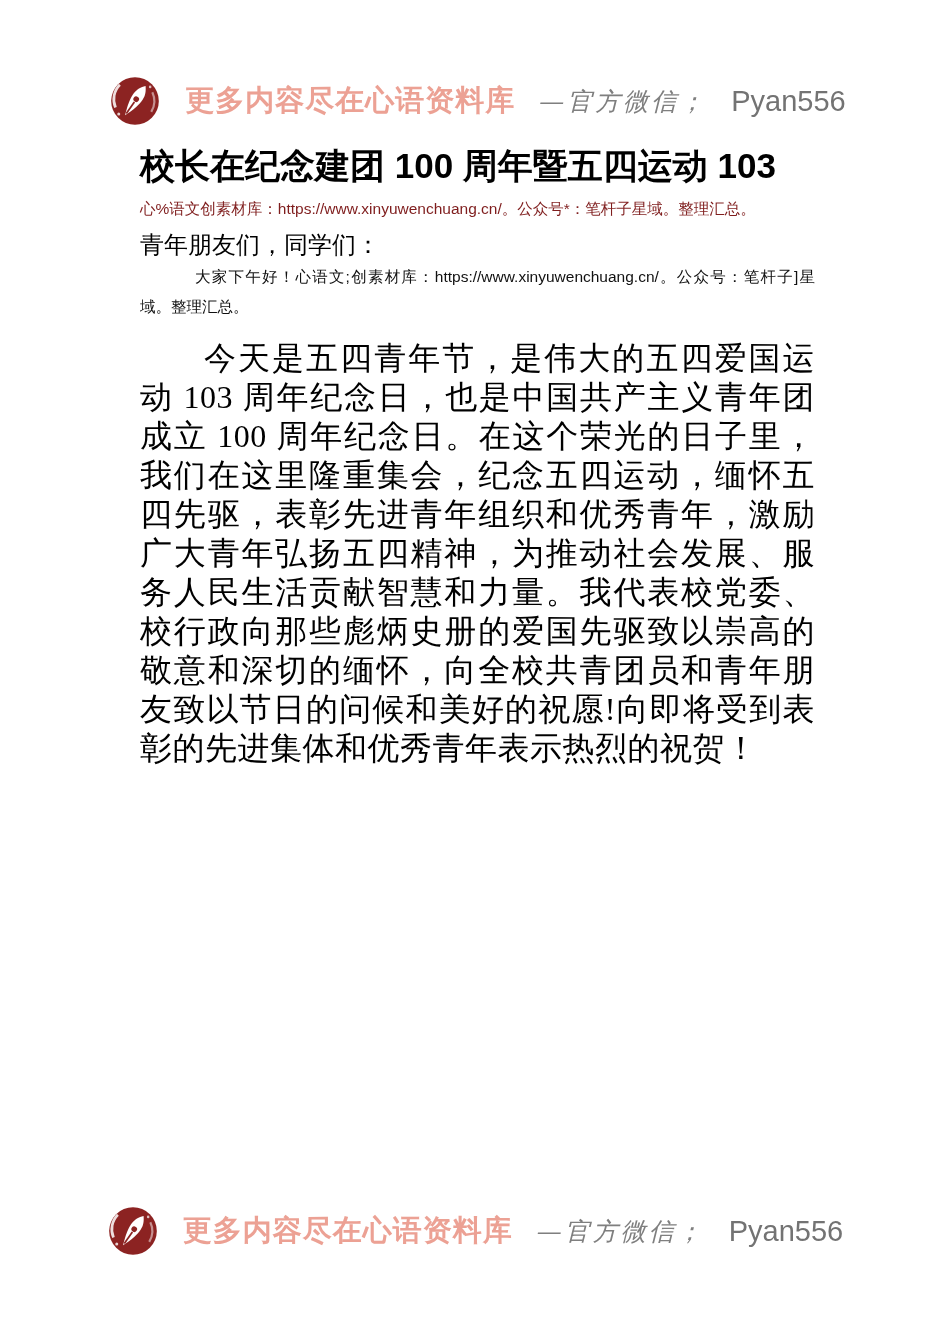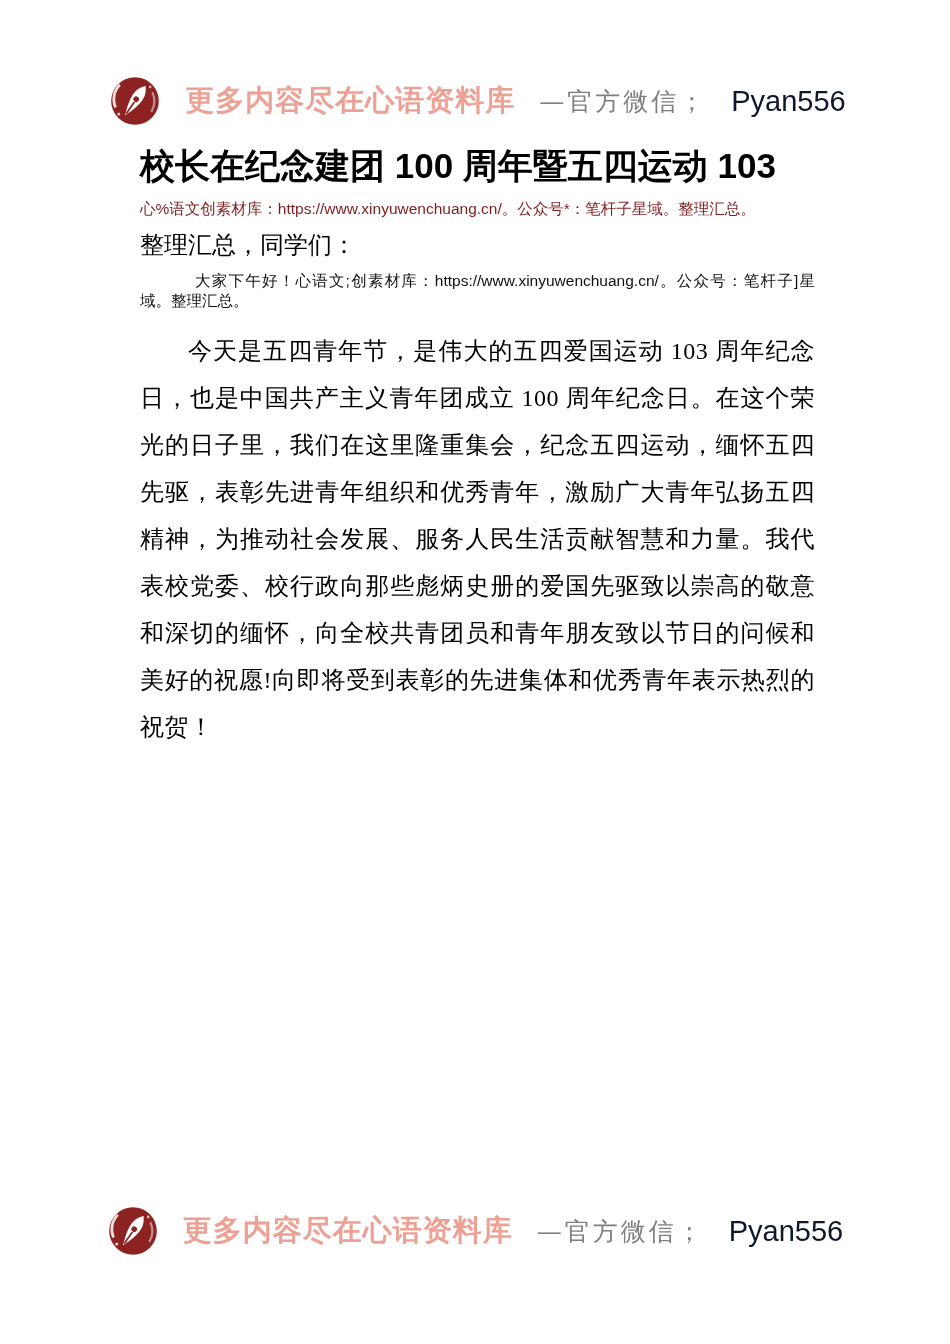"—官方微信；" .wm-label { font-style: none -> italic }
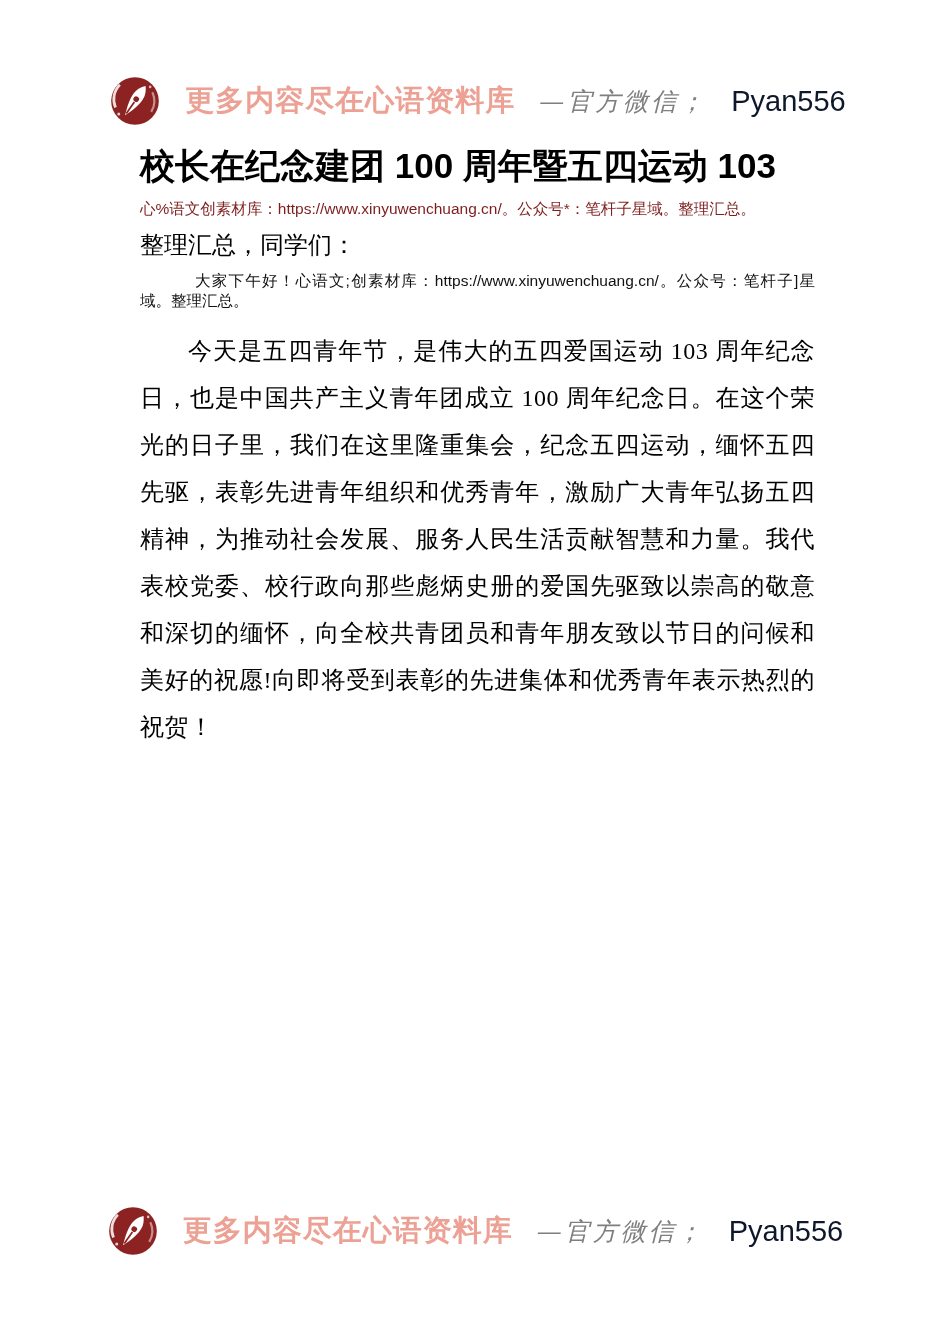"Pyan556" .wm-wechat { color: #0f172a -> #737373 }
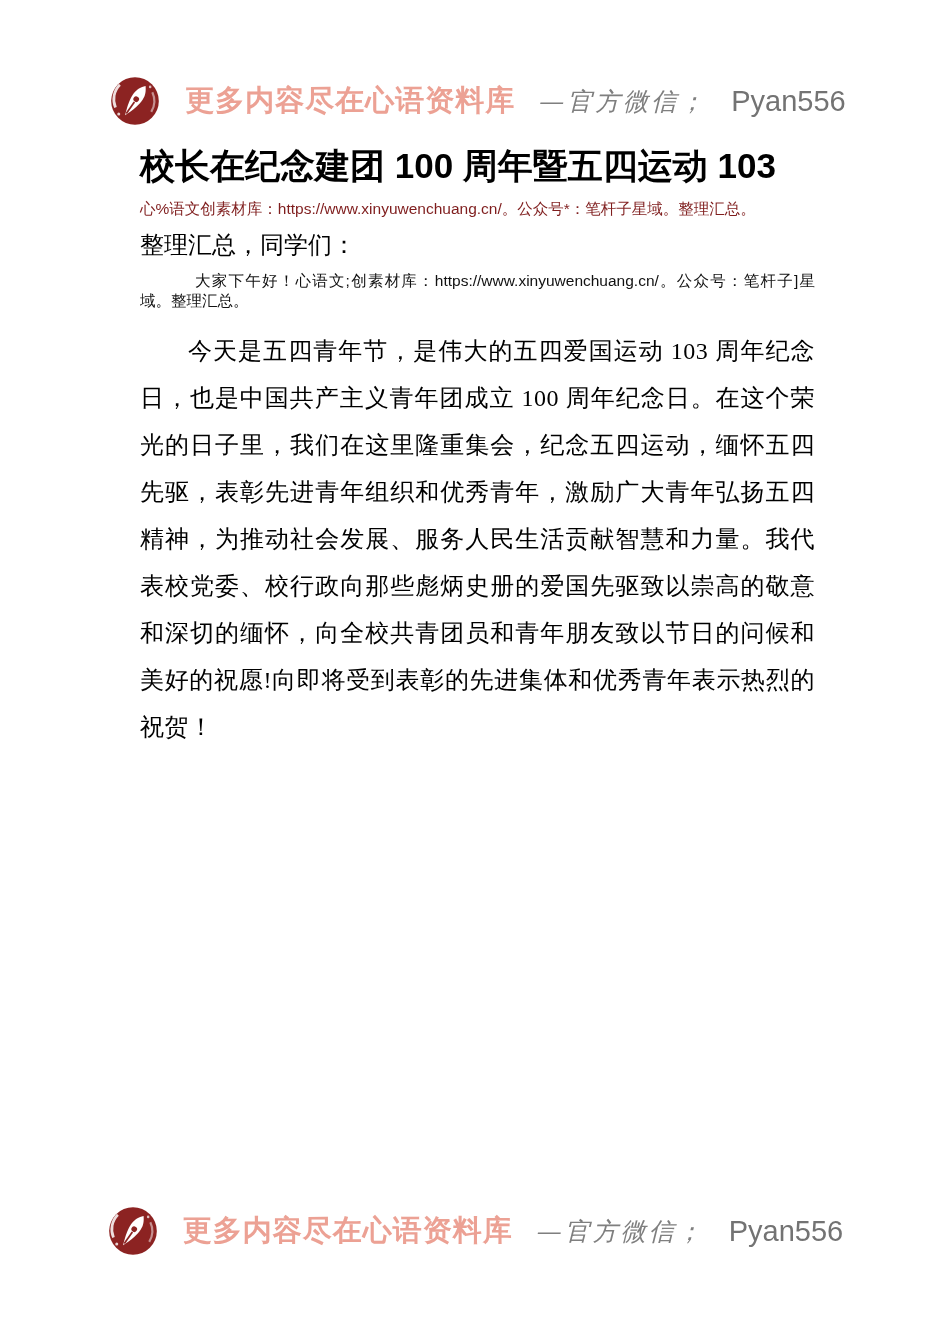"整理汇总，同学们：" div.salutation { text: 整理汇总 -> 青年朋友们 }
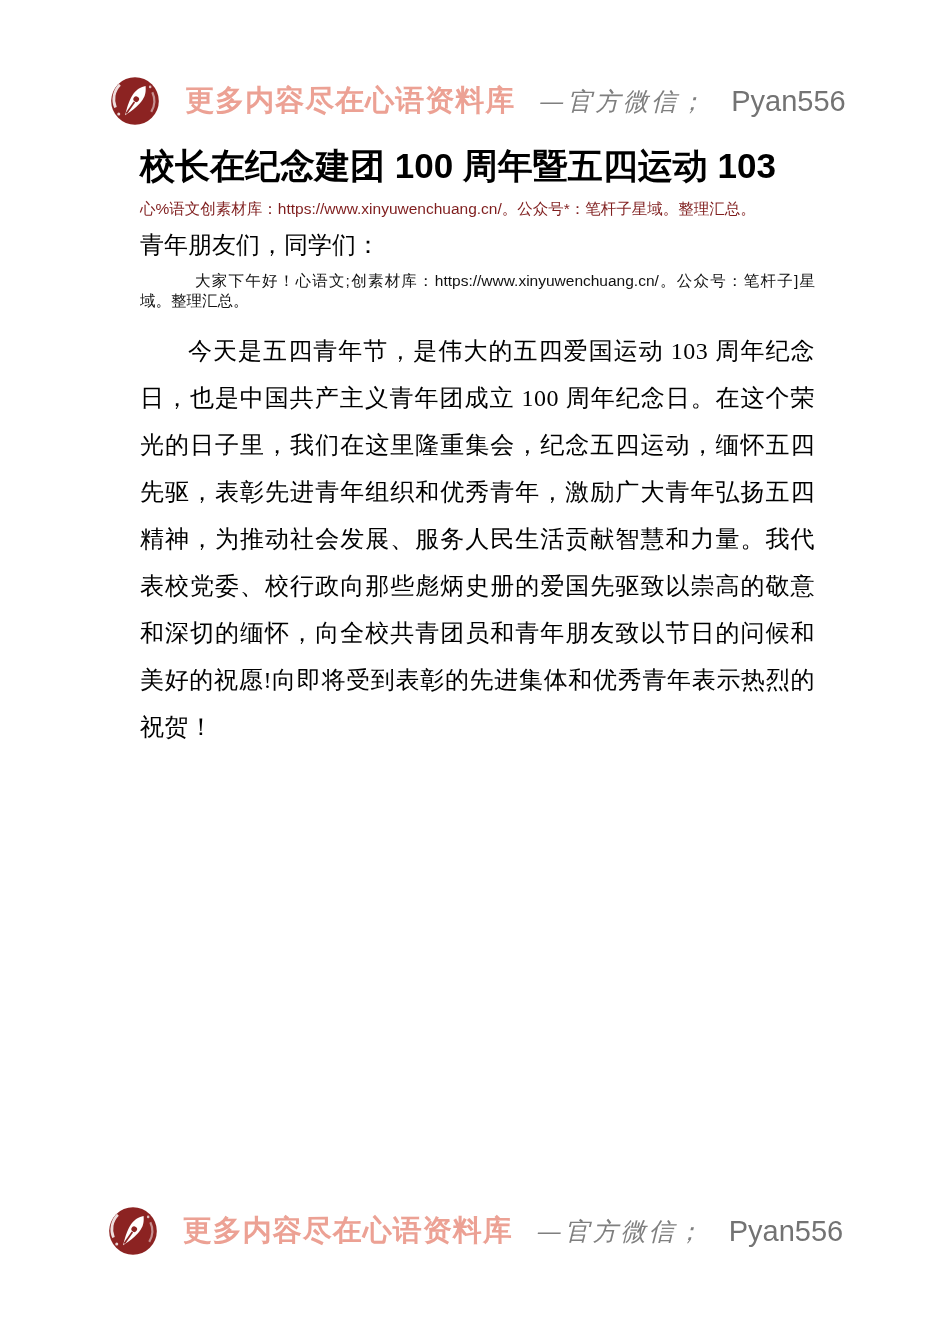"大家下午好！心语文;创素材库：https://www.xinyuwenchuan" .greeting-note { line-height: 20px -> 30px; margin-top: 9px -> none }
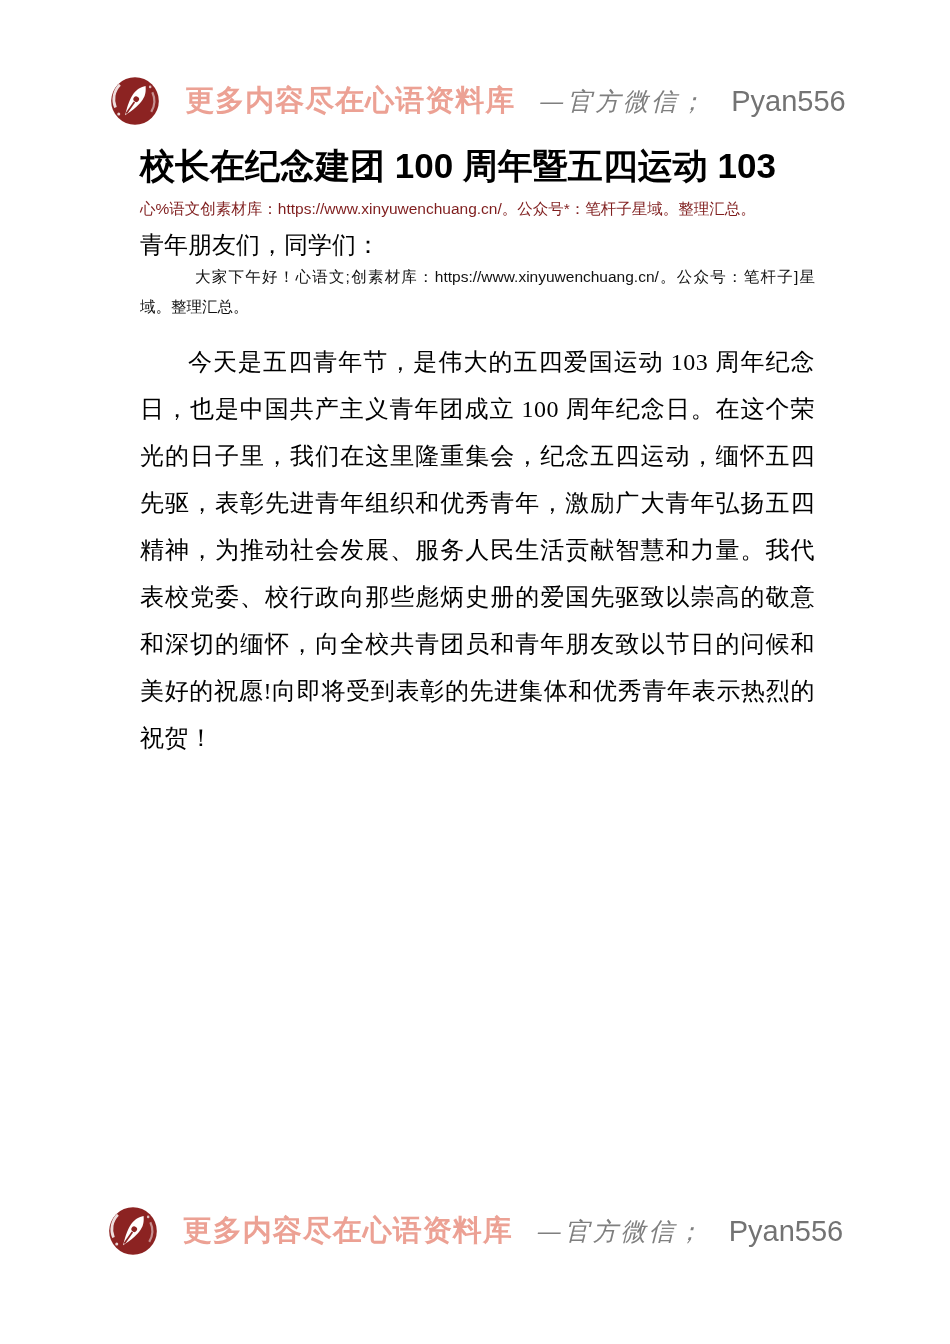"今天是五四青年节，是伟大的五四爱国运动 103" .body-para { font-size: 24px -> 32px; line-height: 47px -> 39px }
